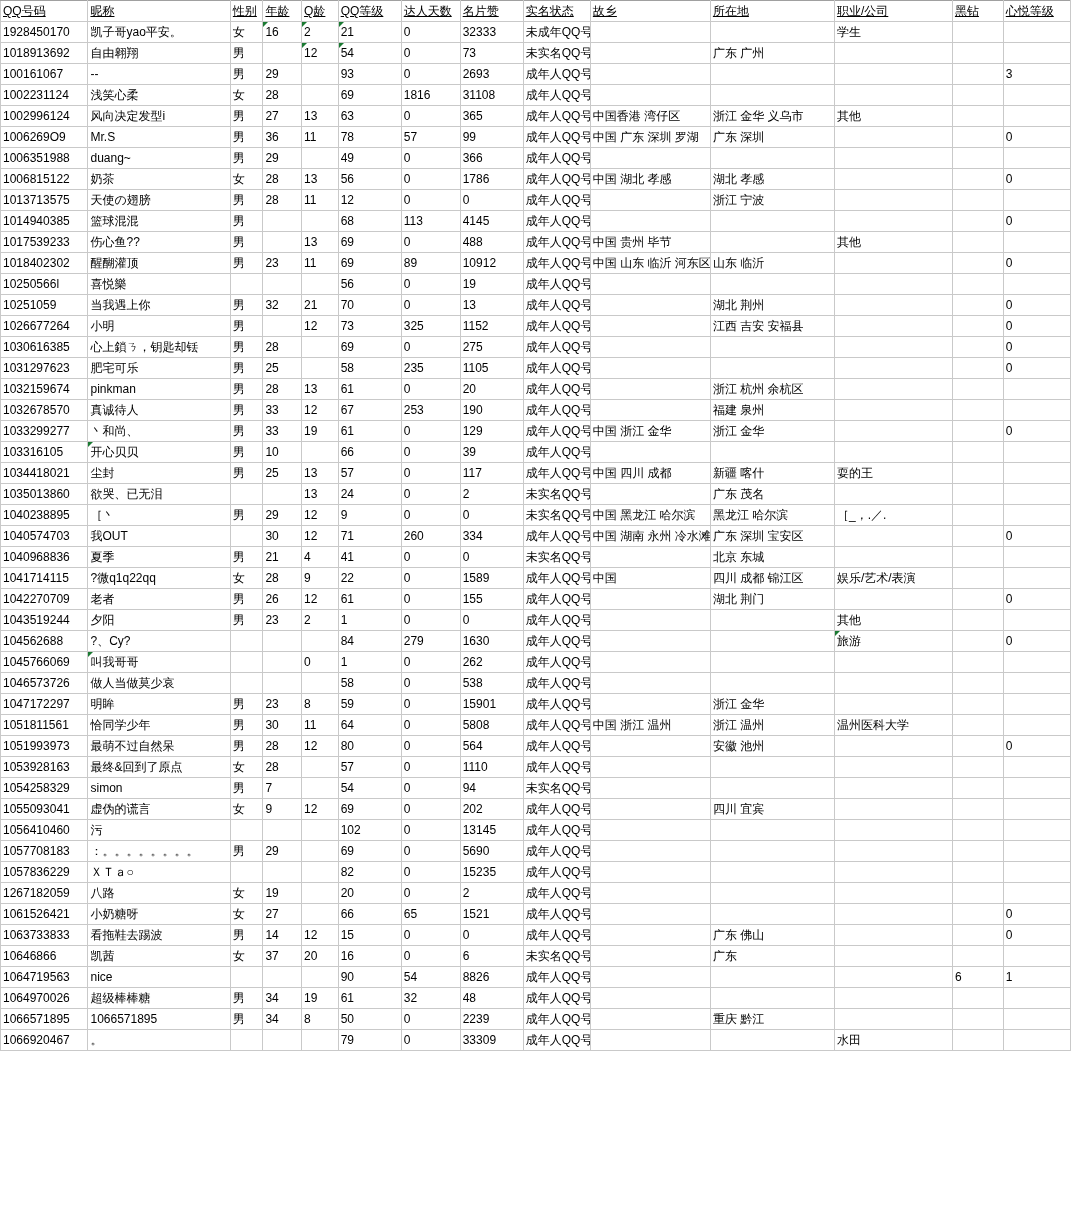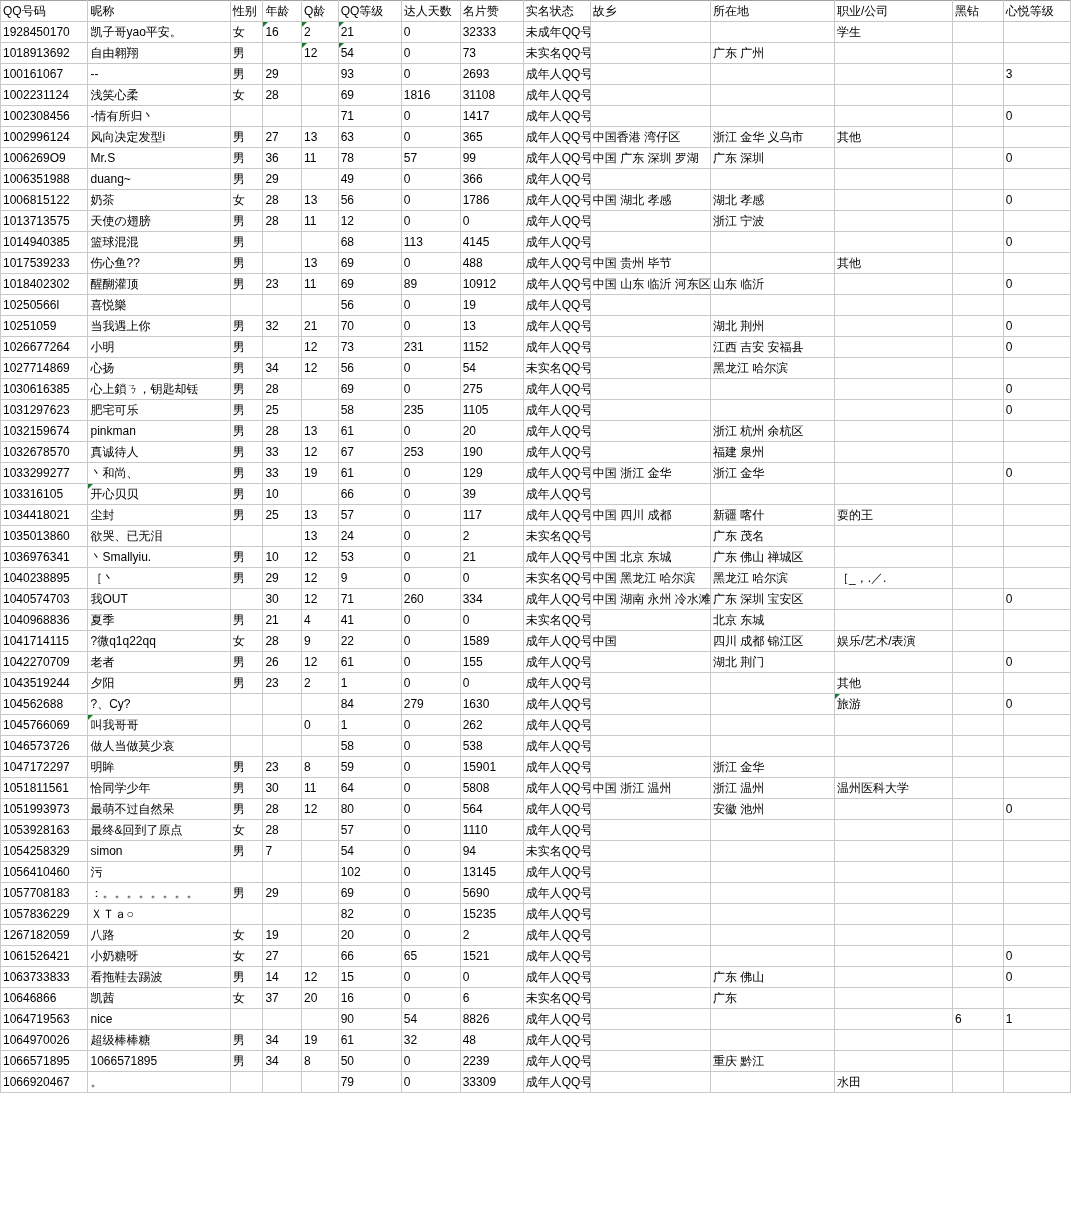"QQ号码" thead th { text-decoration: none -> underline }
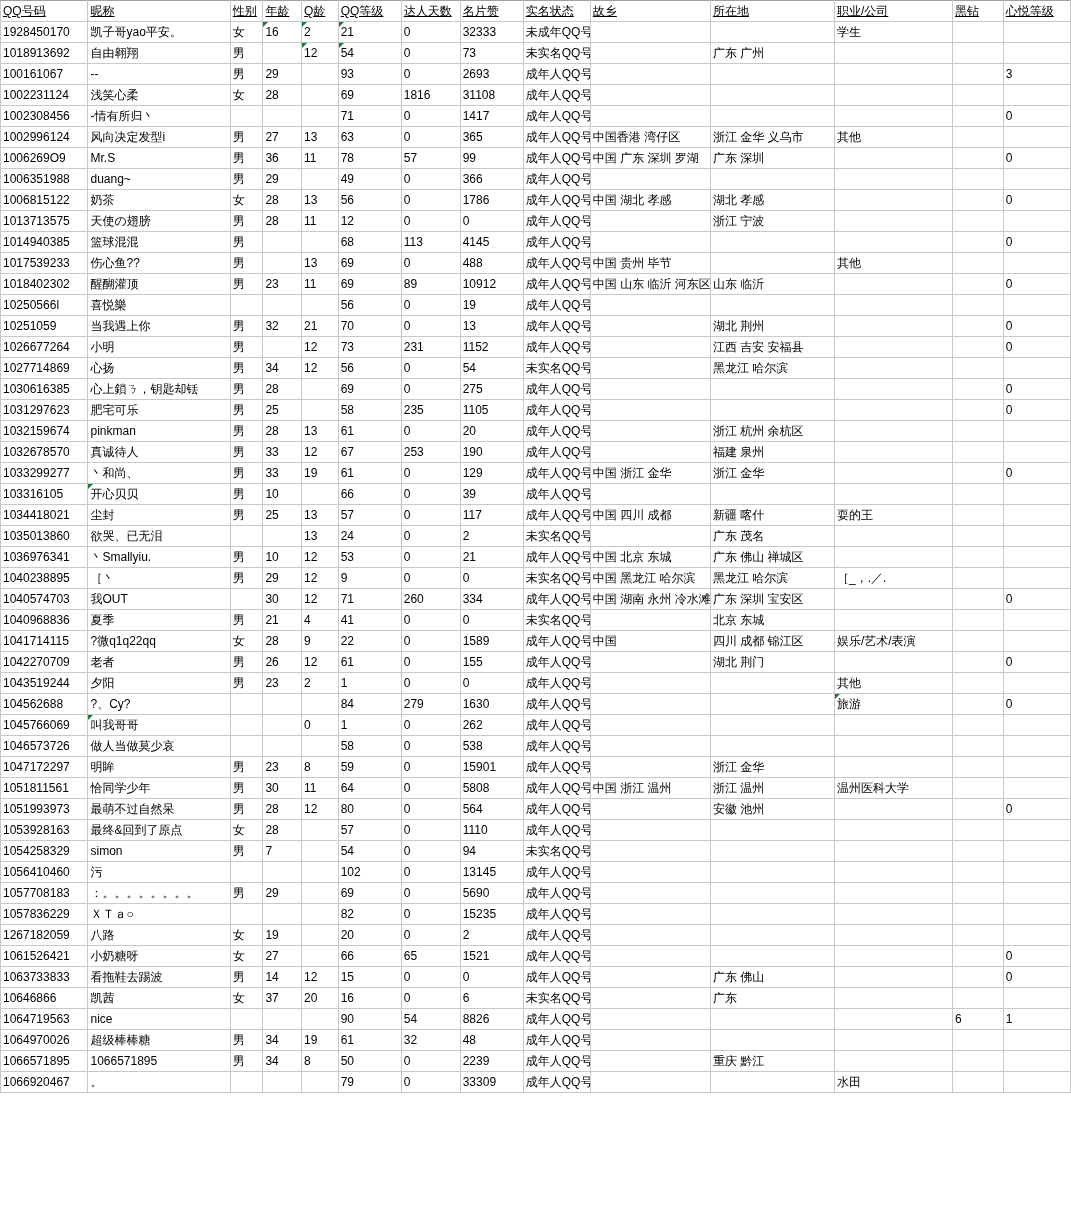"1002308456" tr { html: <tr> <td>1002308456</td> <td>-情有所归丶</td> <td></td> <td></td> <td></td> <td>71</td> <td>0</td> <td>1417</td> <td>成年人QQ号</td> <td></td> <td></td> <td></td> <td></td> <td>0</td> </tr> -> none }
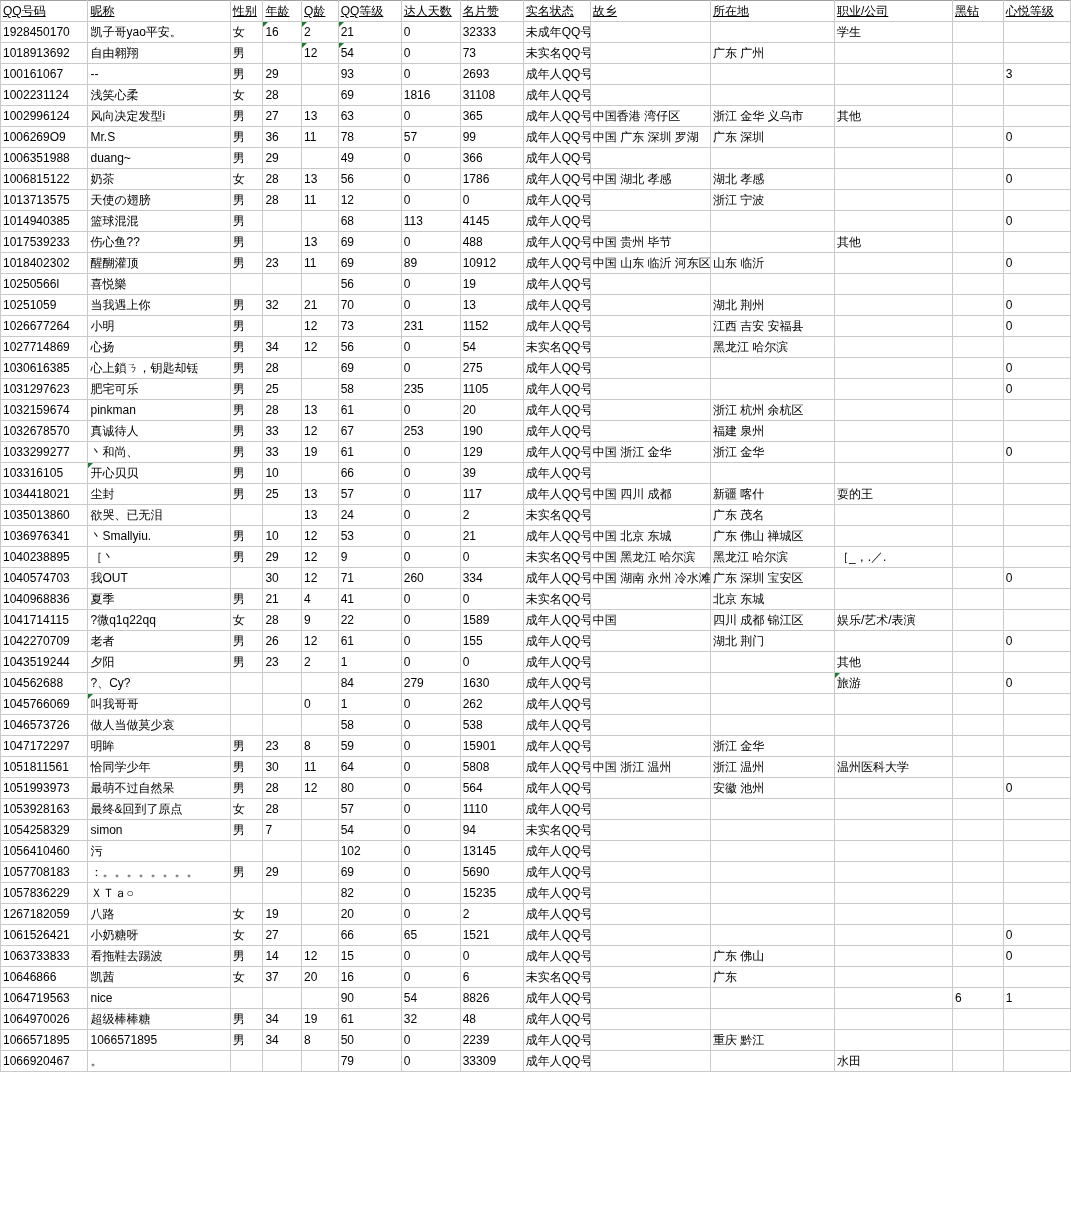"231" td { text: 231 -> 325 }
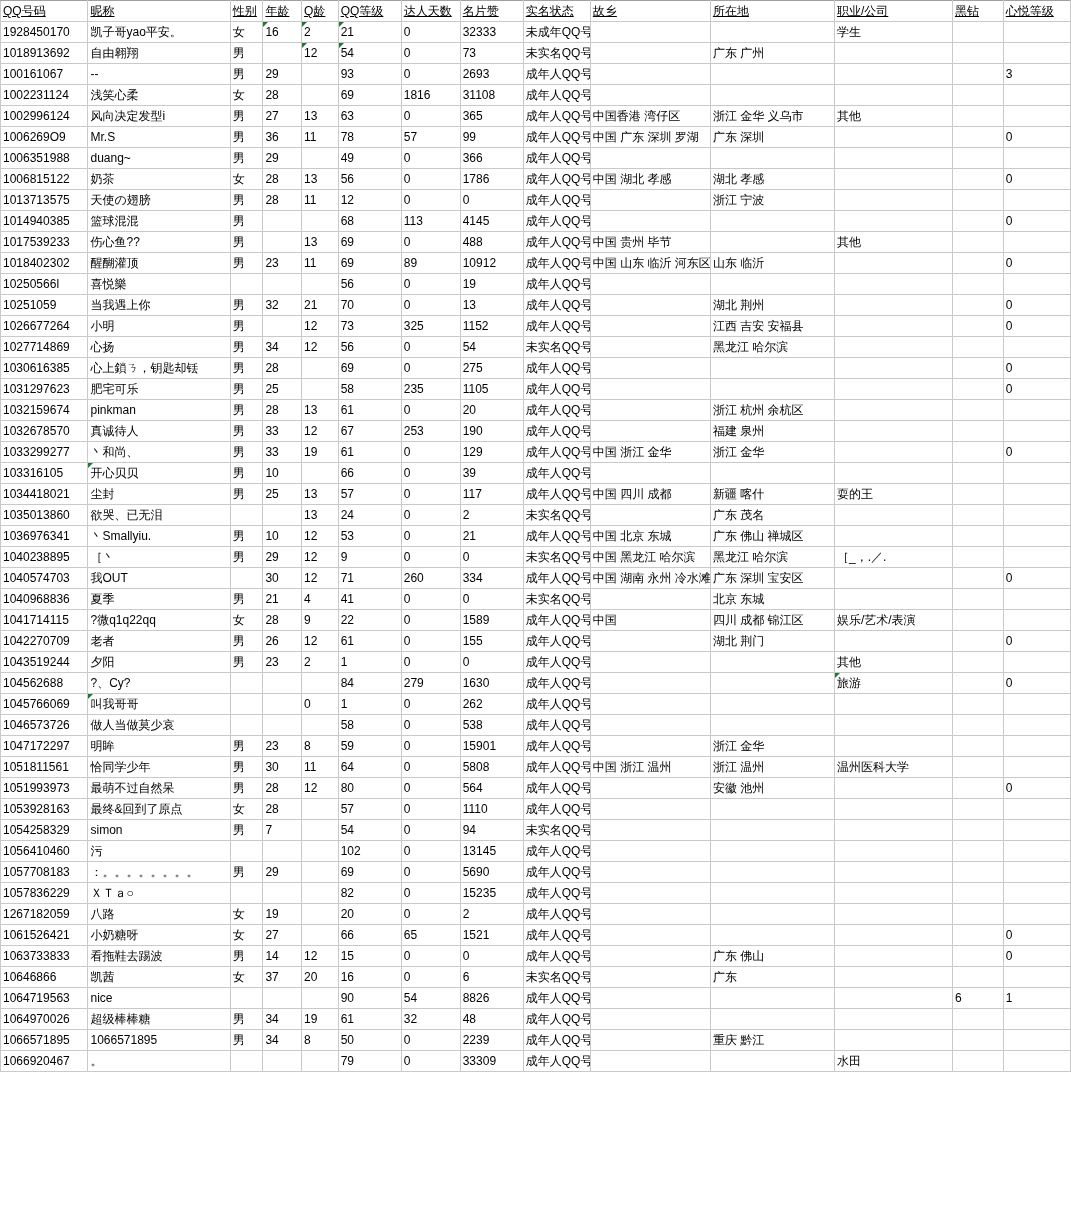"1027714869" tr { html: <tr> <td>1027714869</td> <td>心扬</td> <td>男</td> <td>34</td> <td>12</td> <td>56</td> <td>0</td> <td>54</td> <td>未实名QQ号</td> <td></td> <td>黑龙江 哈尔滨</td> <td></td> <td></td> <td></td> </tr> -> none }
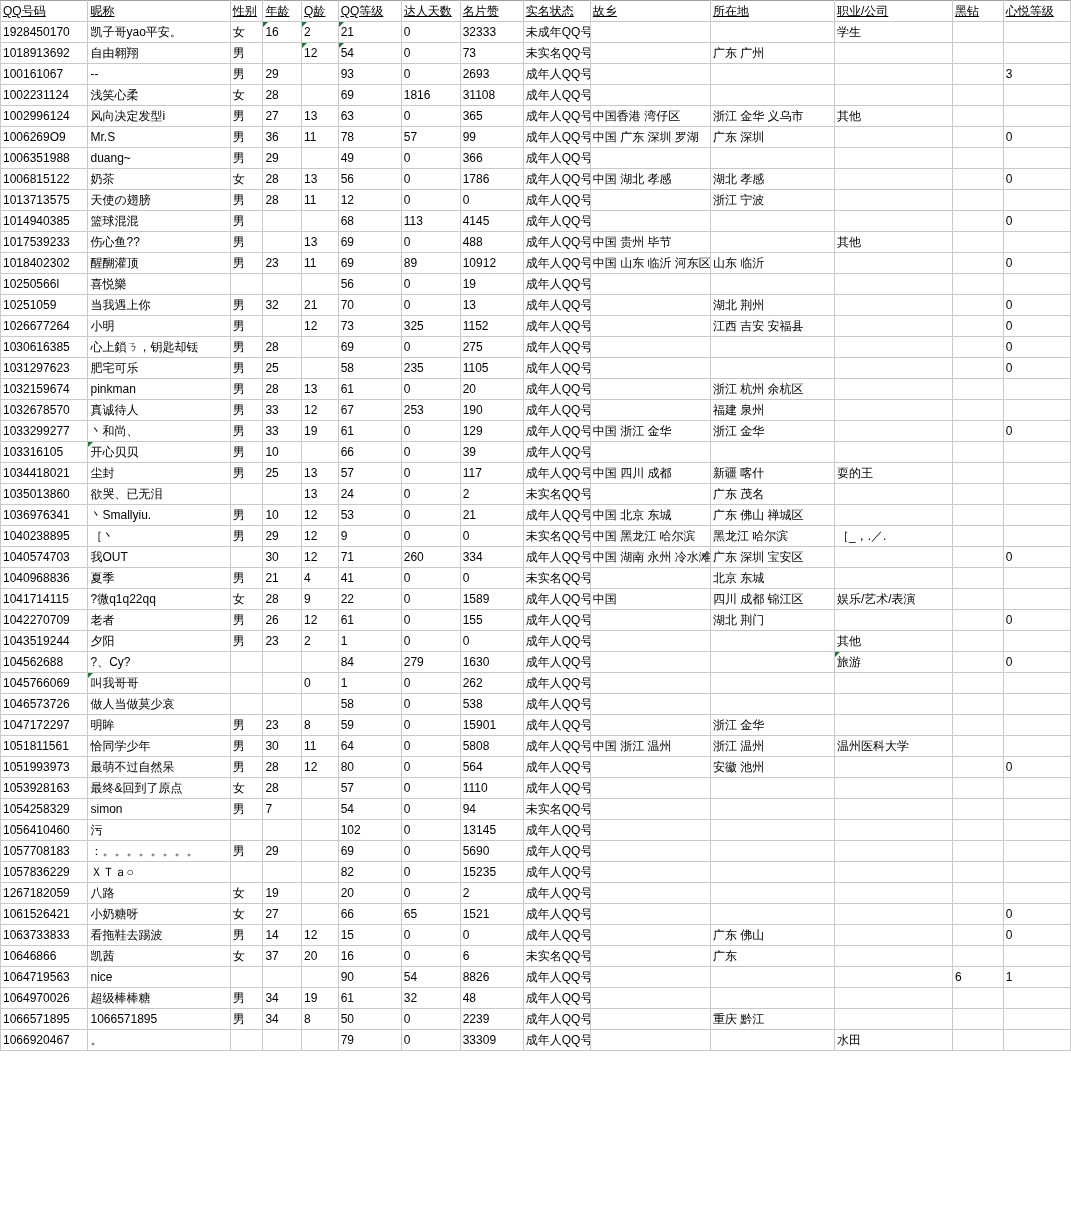"1036976341" tr { html: <tr> <td>1036976341</td> <td>丶Smallyiu.</td> <td>男</td> <td>10</td> <td>12</td> <td>53</td> <td>0</td> <td>21</td> <td>成年人QQ号</td> <td>中国 北京 东城</td> <td>广东 佛山 禅城区</td> <td></td> <td></td> <td></td> </tr> -> none }
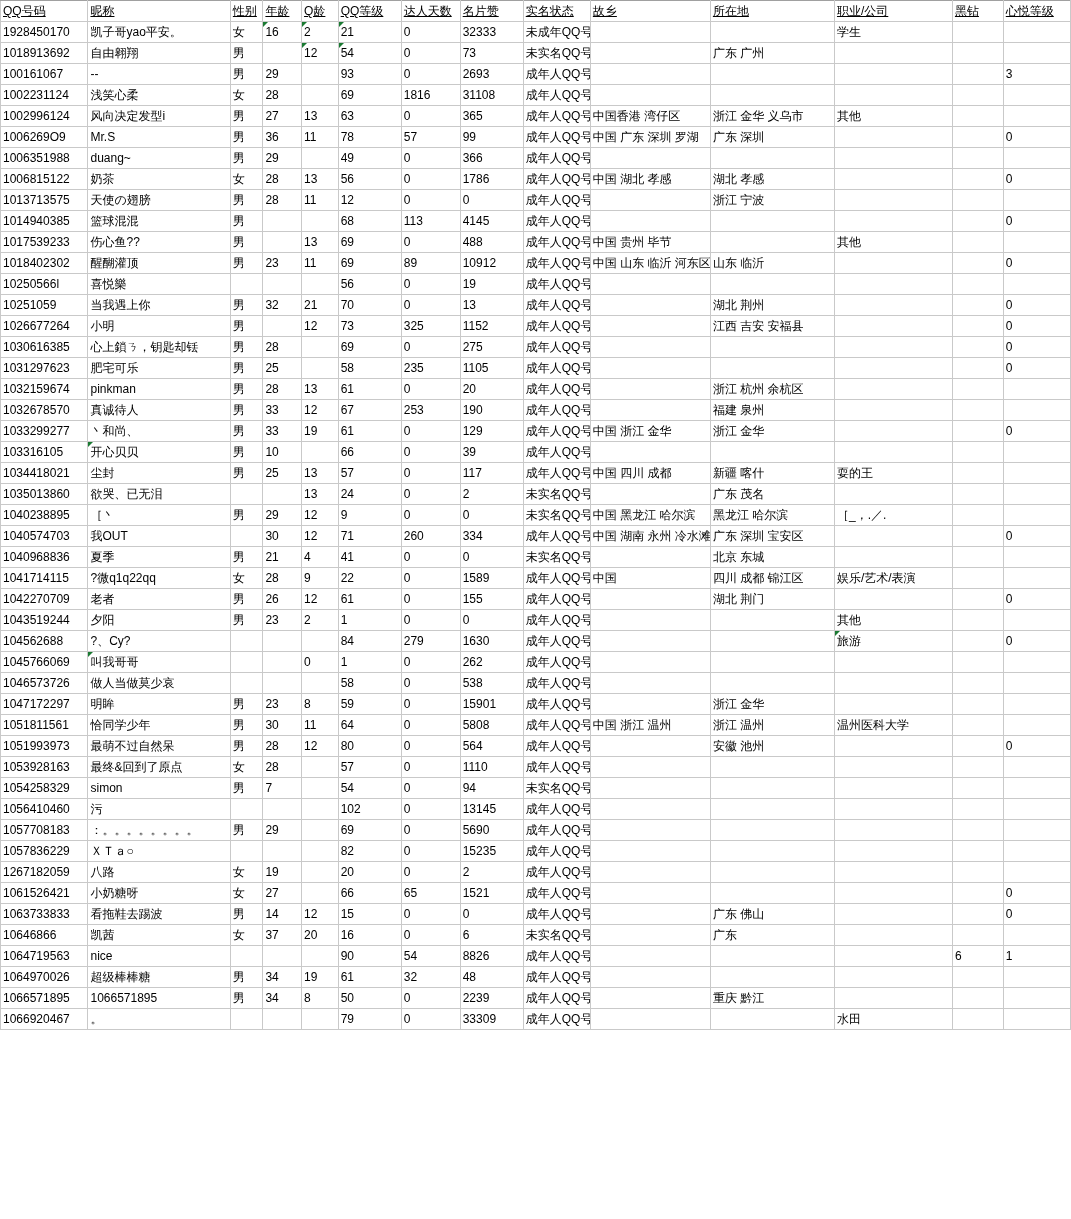"1055093041" tr { html: none -> <tr> <td>1055093041</td> <td>虚伪的谎言</td> <td>女</td> <td>9</td> <td>12</td> <td>69</td> <td>0</td> <td>202</td> <td>成年人QQ号</td> <td></td> <td>四川 宜宾</td> <td></td> <td></td> <td></td> </tr> }
